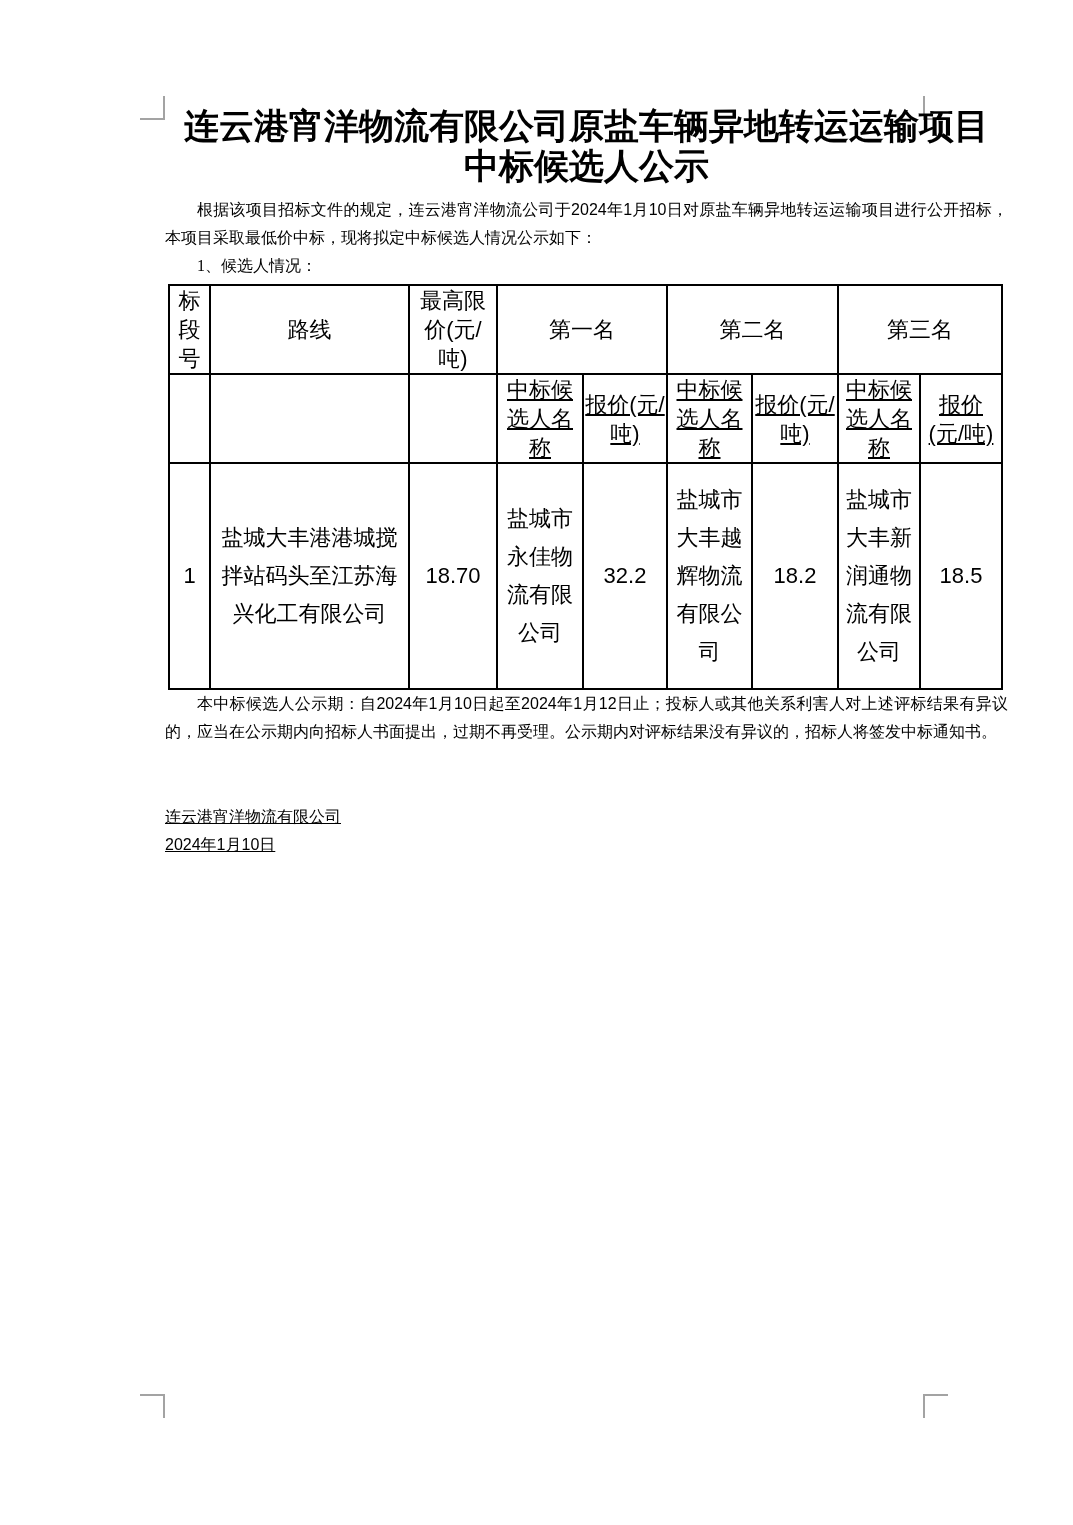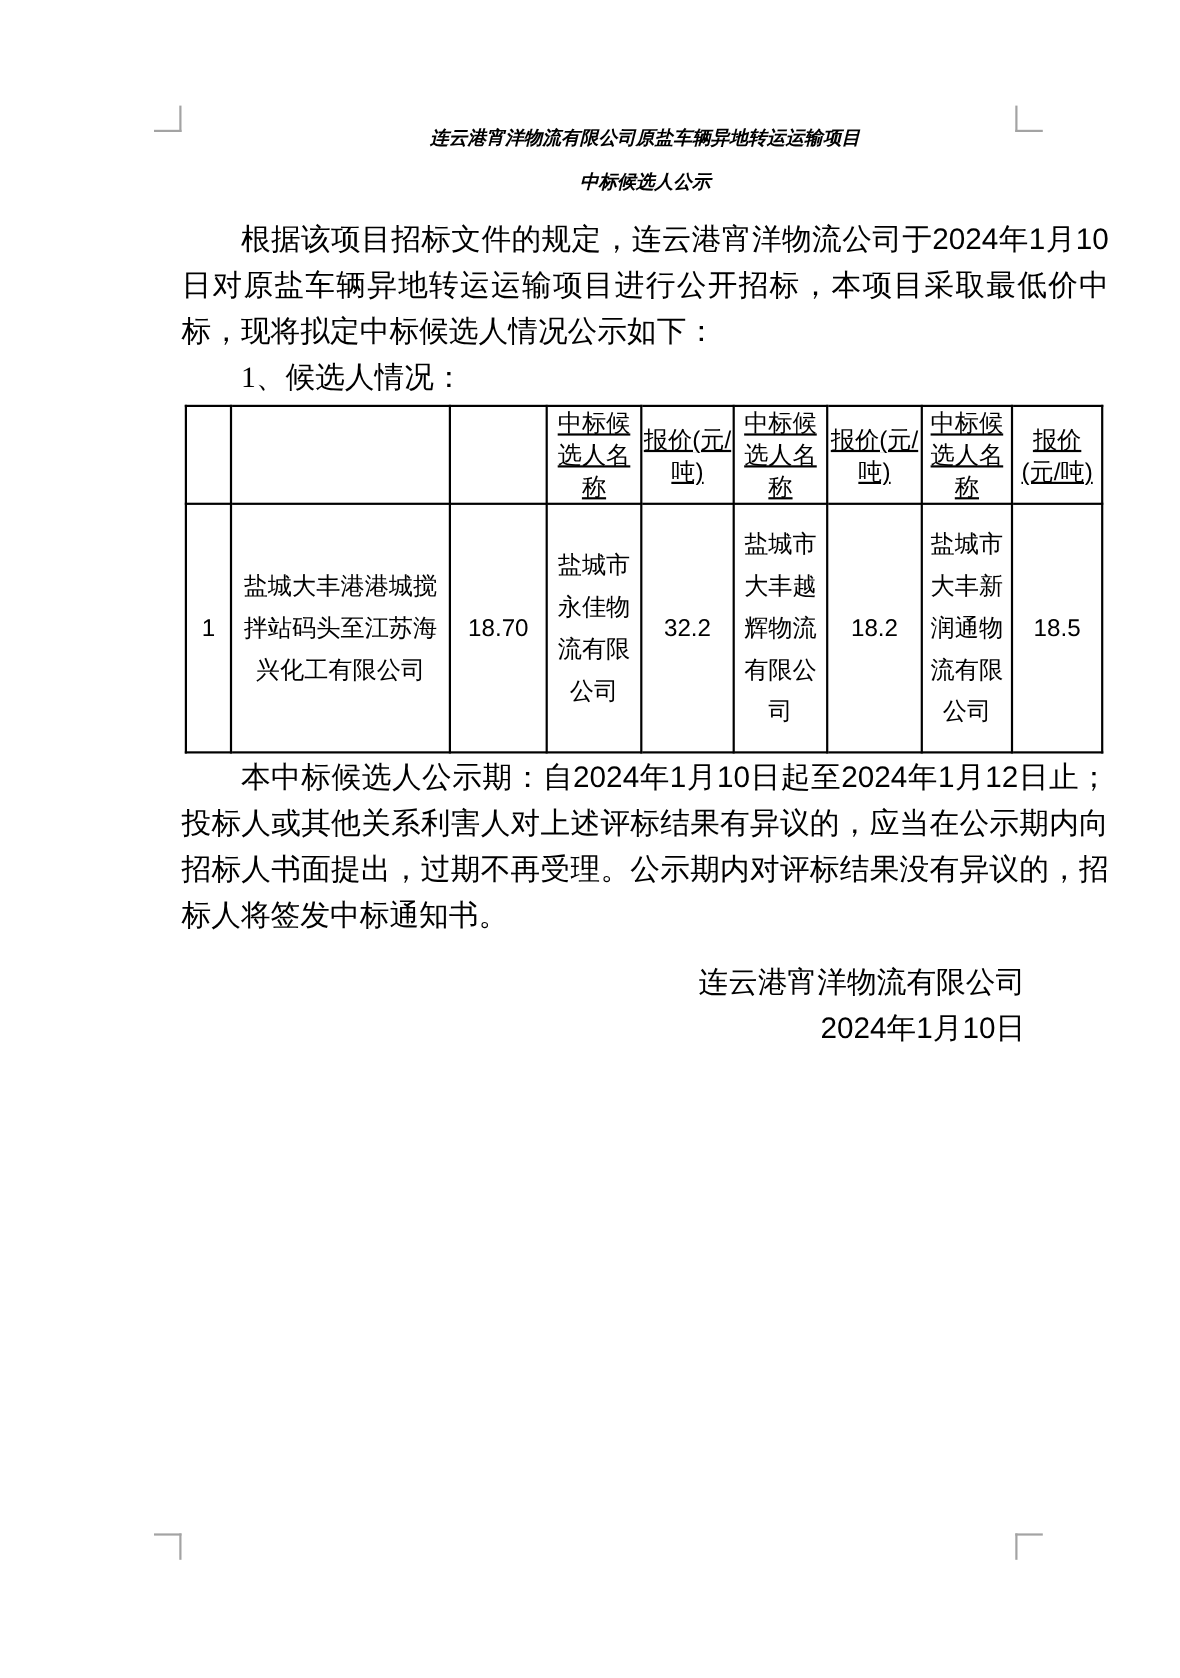"连云港宵洋物流有限公司原盐车辆异地转运运输项目" h1.doc-title { font-size: 17px -> 35px; font-style: italic -> none }
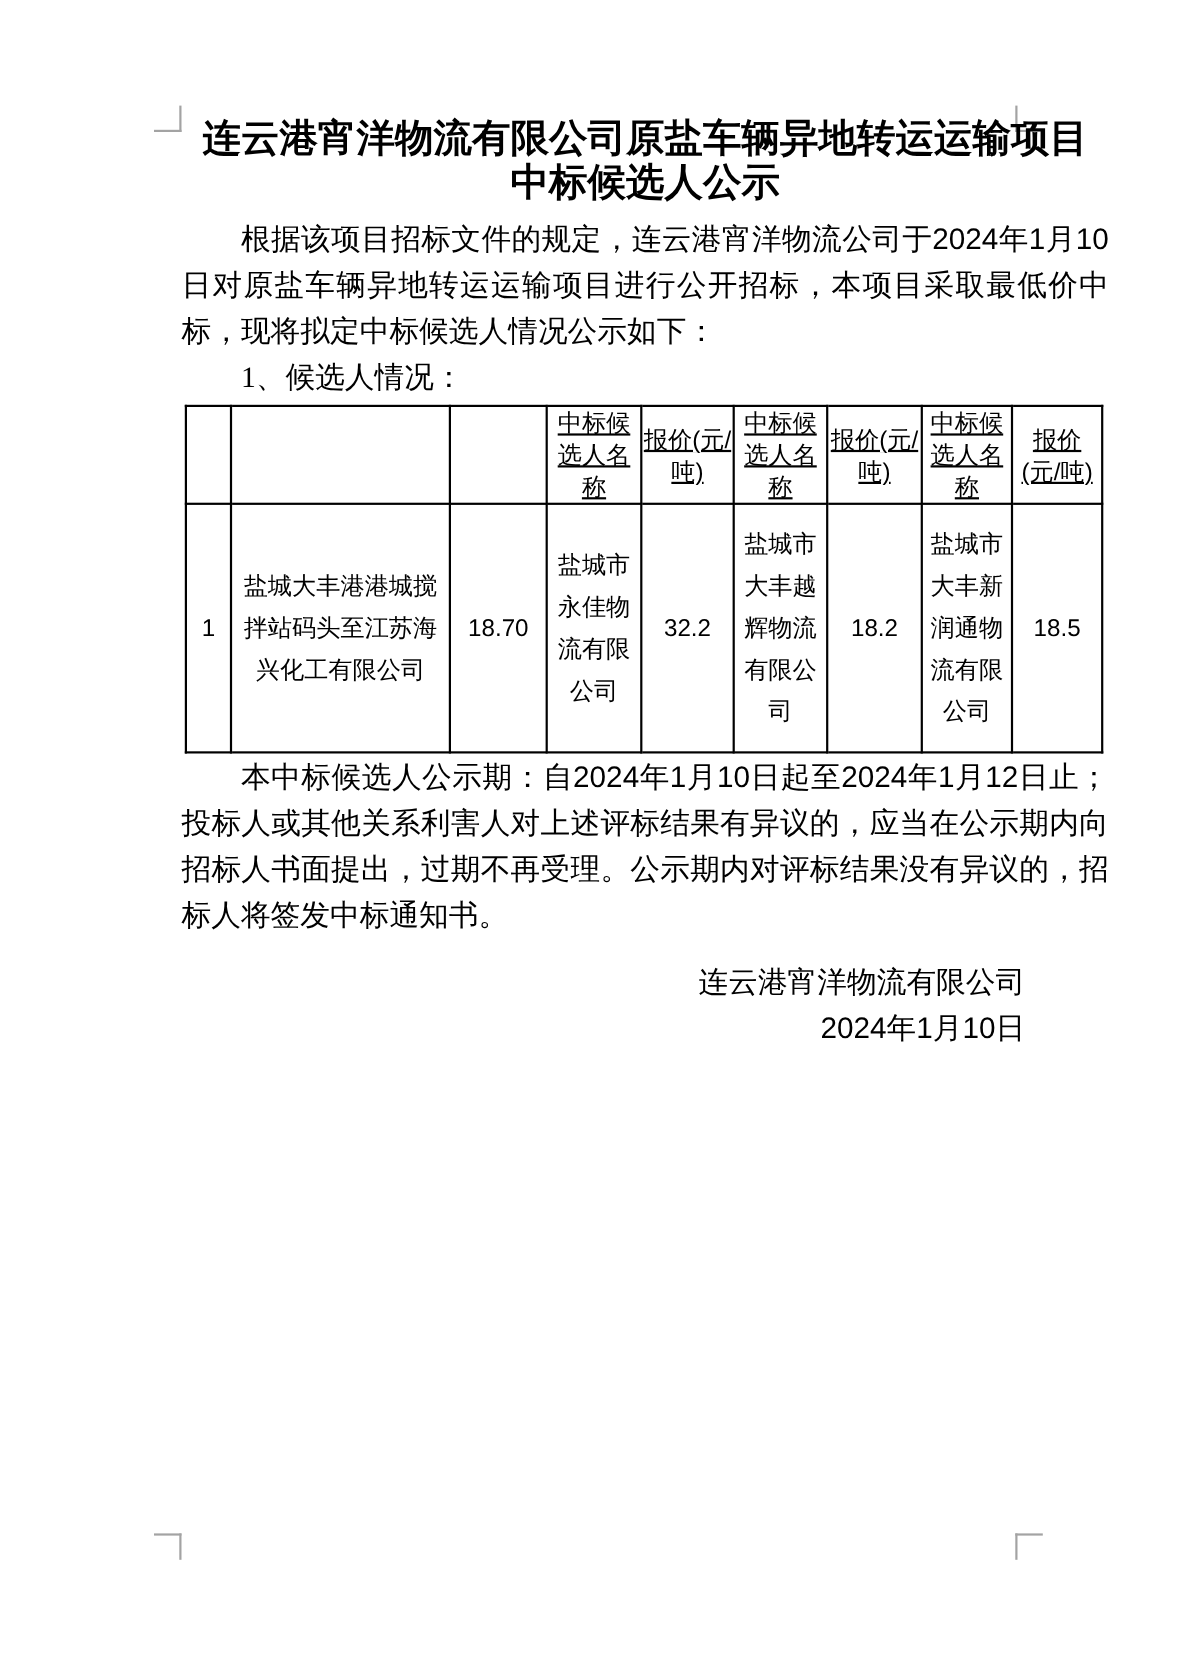"根据该项目招标文件的规定，连云港宵洋物流公司于2024年1月10日对原盐车辆异地" p.body { font-size: 27px -> 16px; line-height: 42px -> 28px }
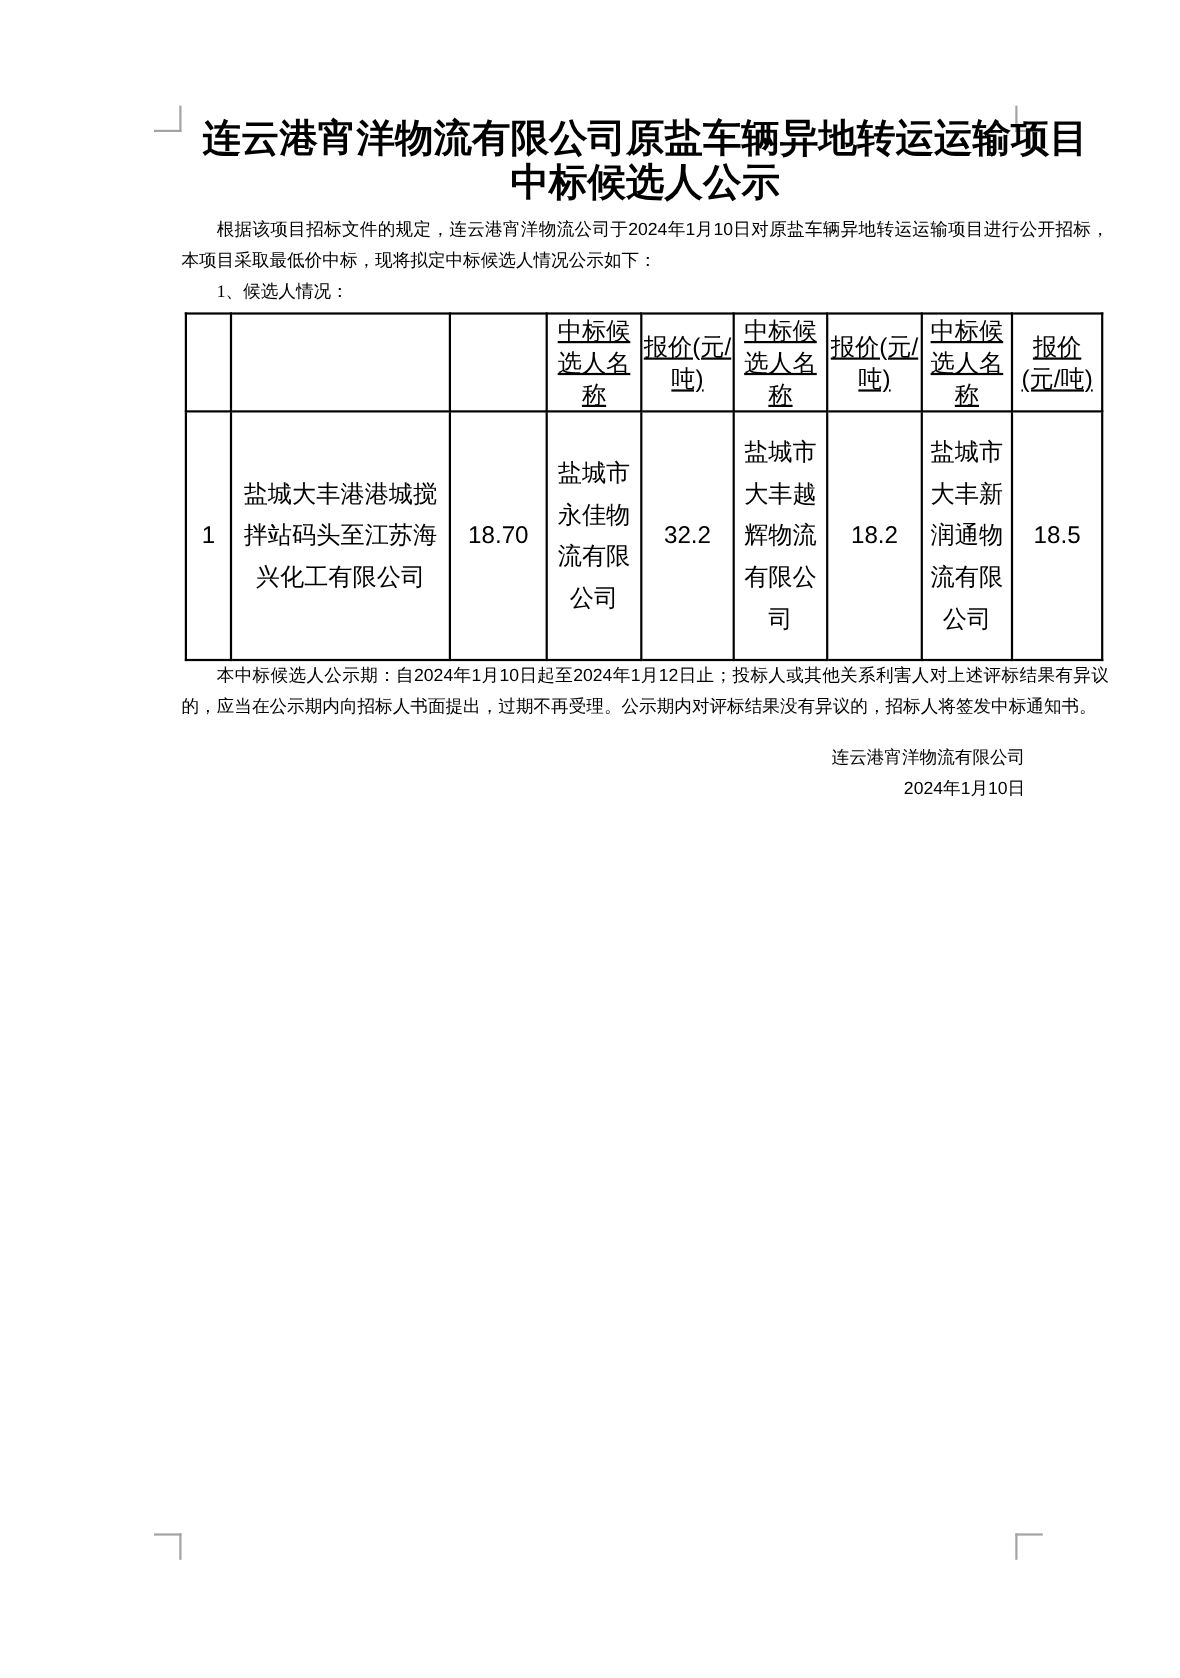"标段号" tr.row-h1 { html: none -> <tr> <td>标段号</td> <td>路线</td> <td>最高限价(元/吨)</td> <td>第一名</td> <td>第二名</td> <td>第三名</td> </tr> }
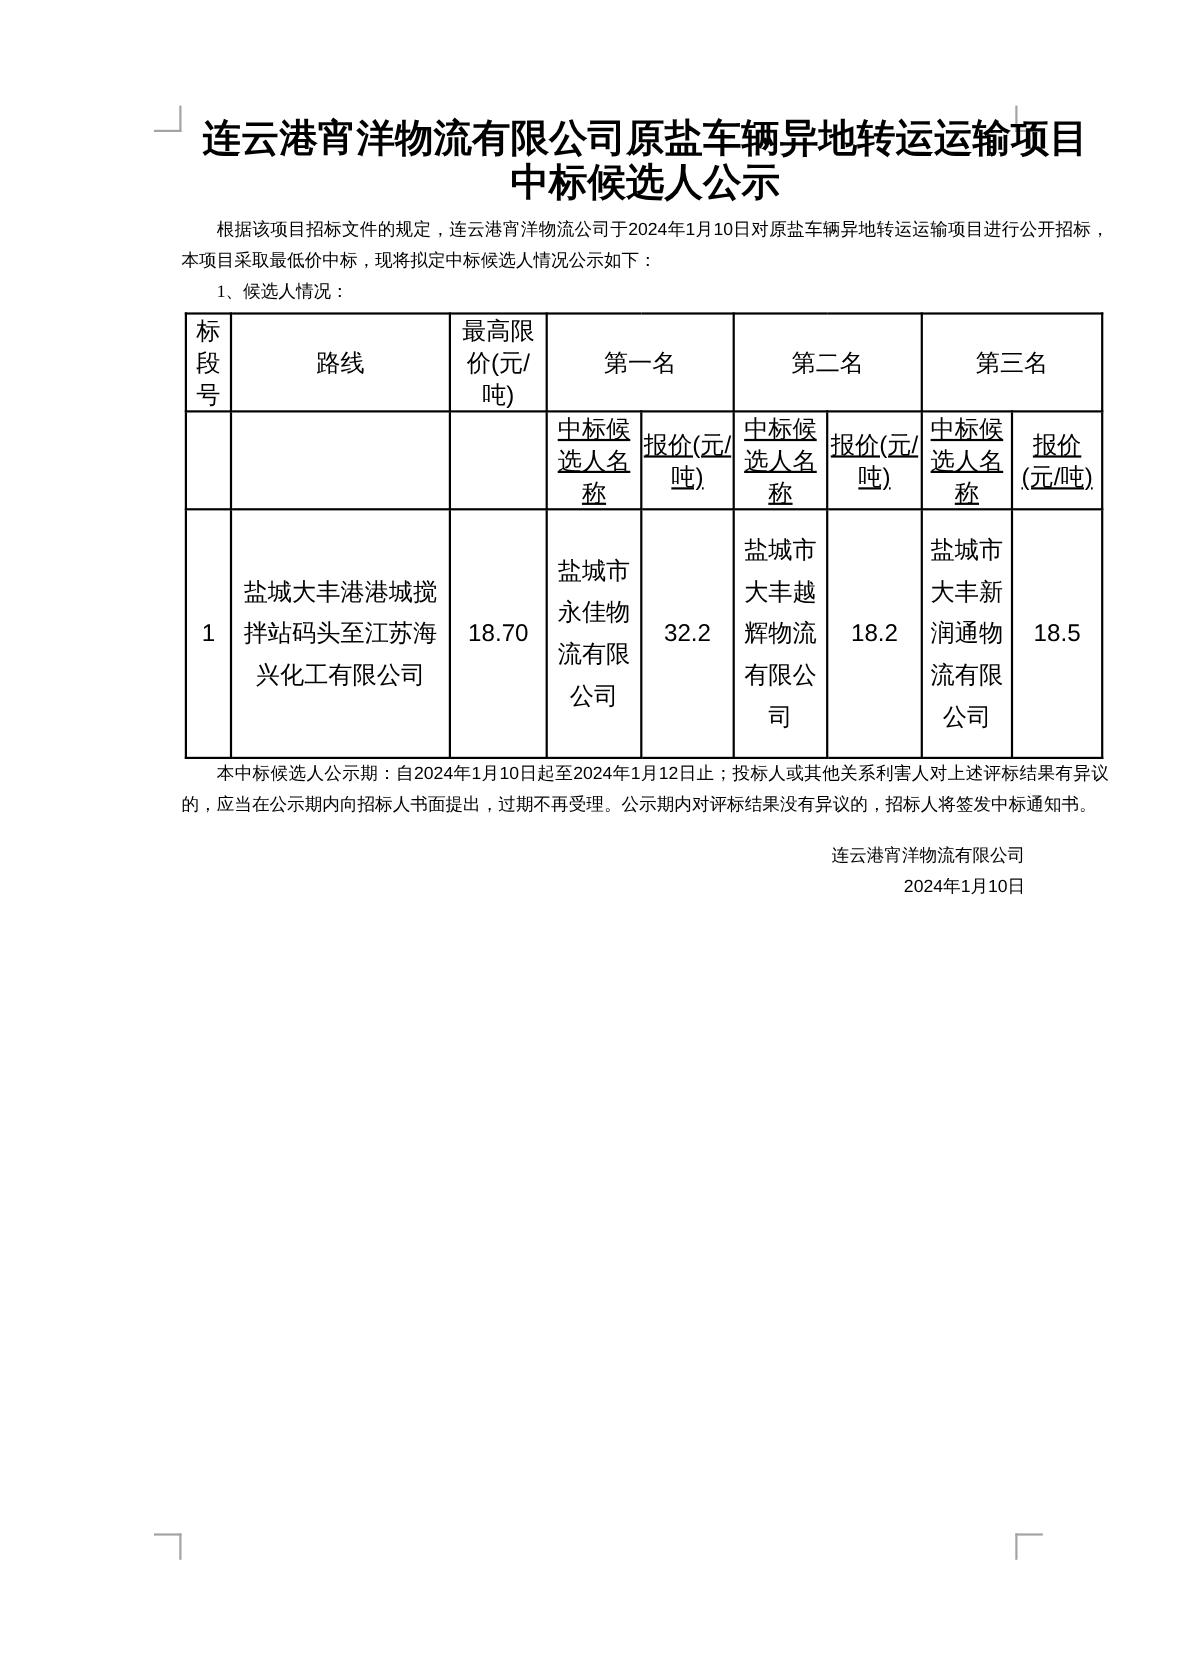"连云港宵洋物流有限公司" .signature { margin-top: 19px -> 57px; text-align: right -> left; text-decoration: none -> underline }
